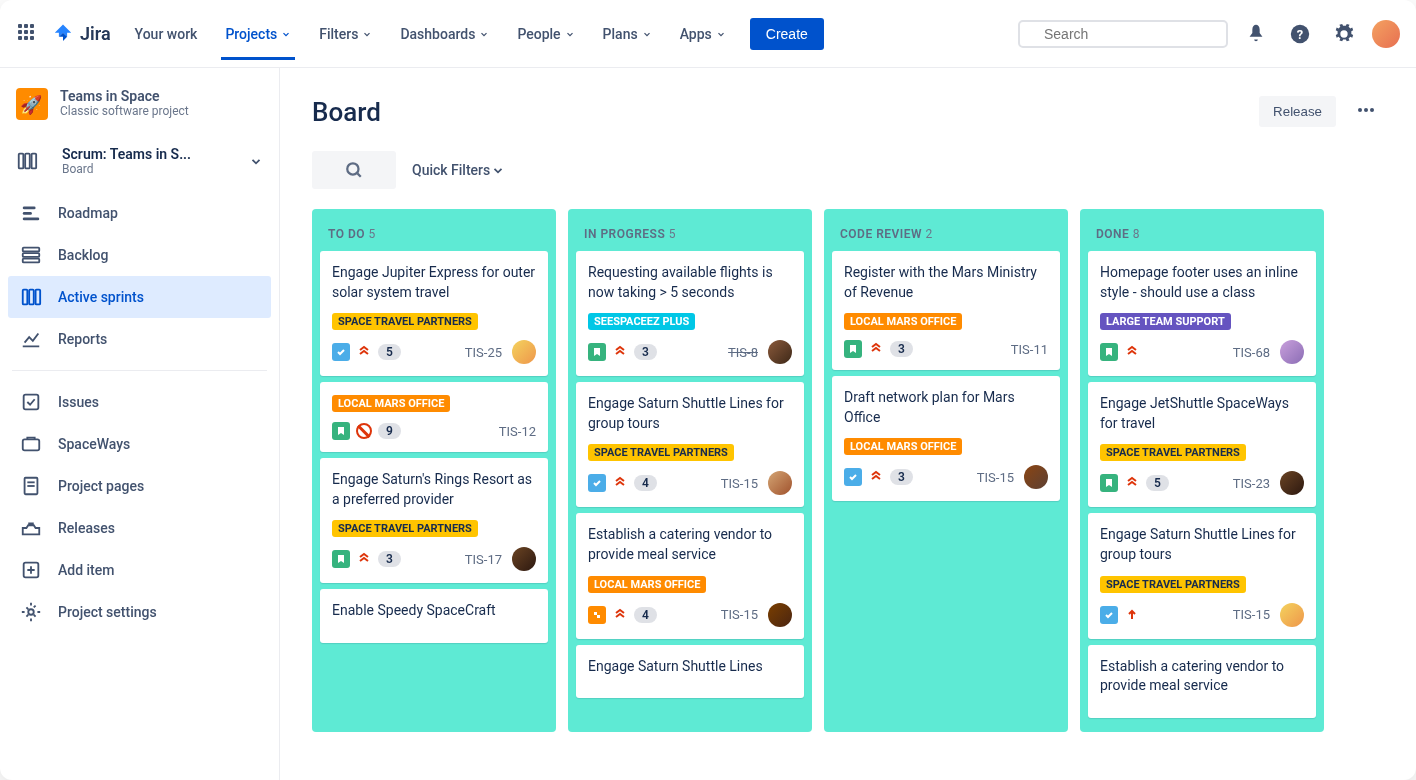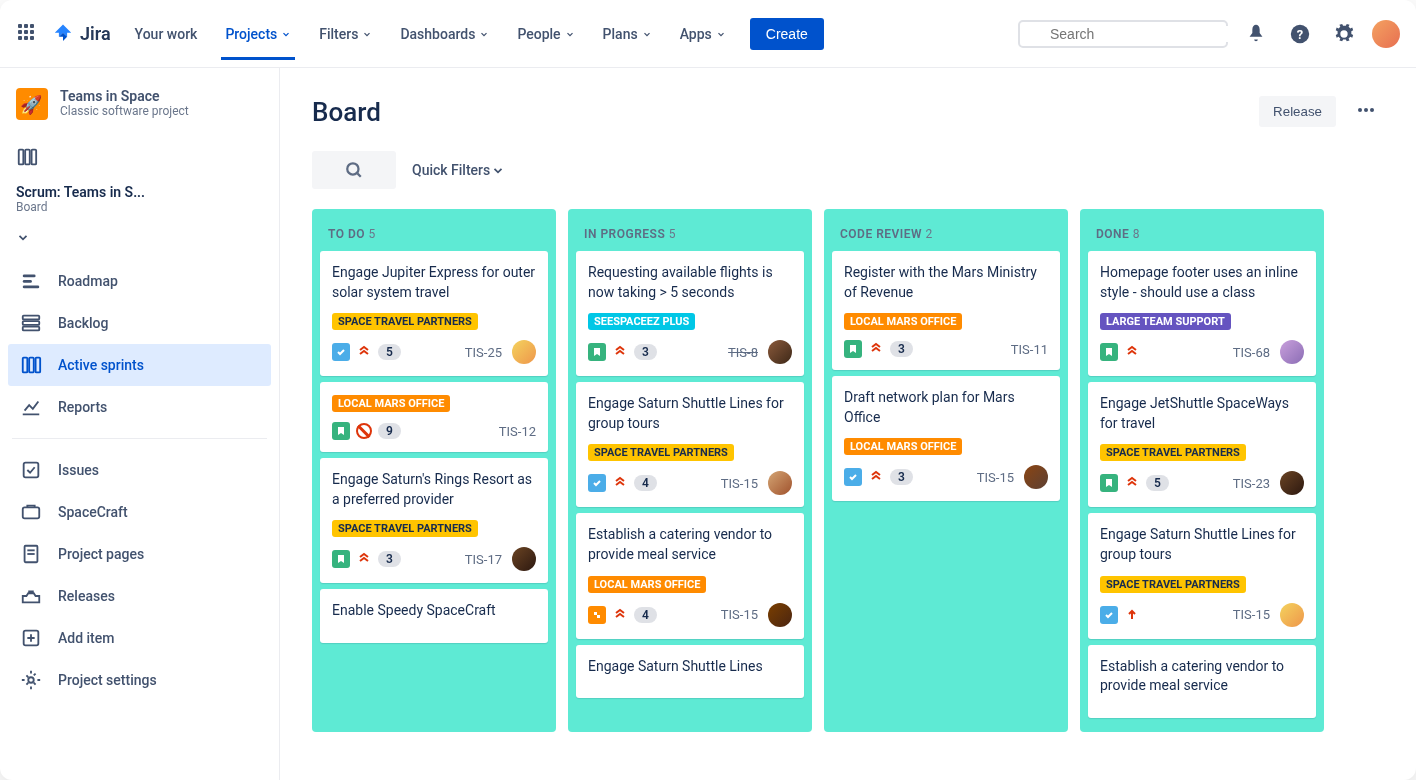"Search" .search-box { padding: 4px 22px -> 4px 16px }
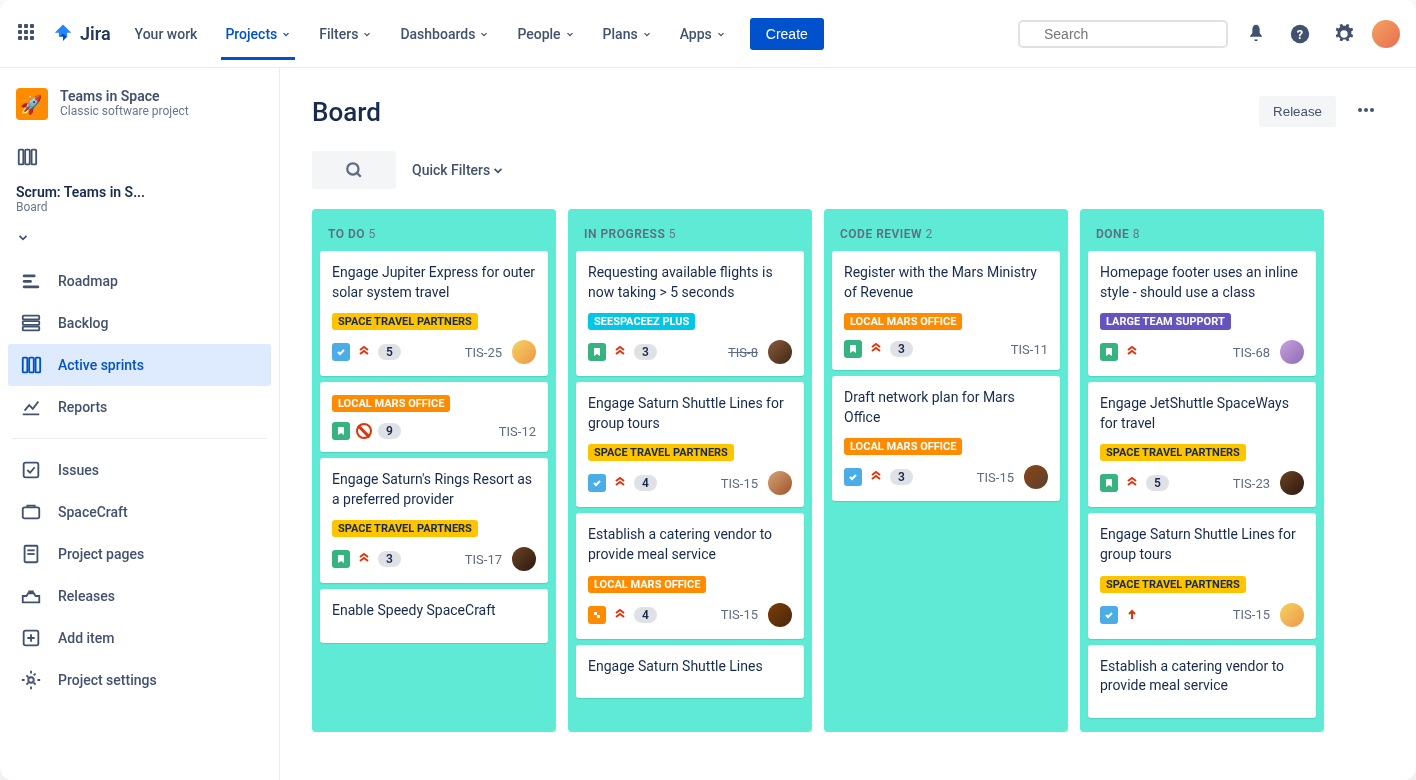"Scrum: Teams in S..." .board-select { align-items: flex-start -> center; flex-direction: column -> none; gap: 16px -> 24px }
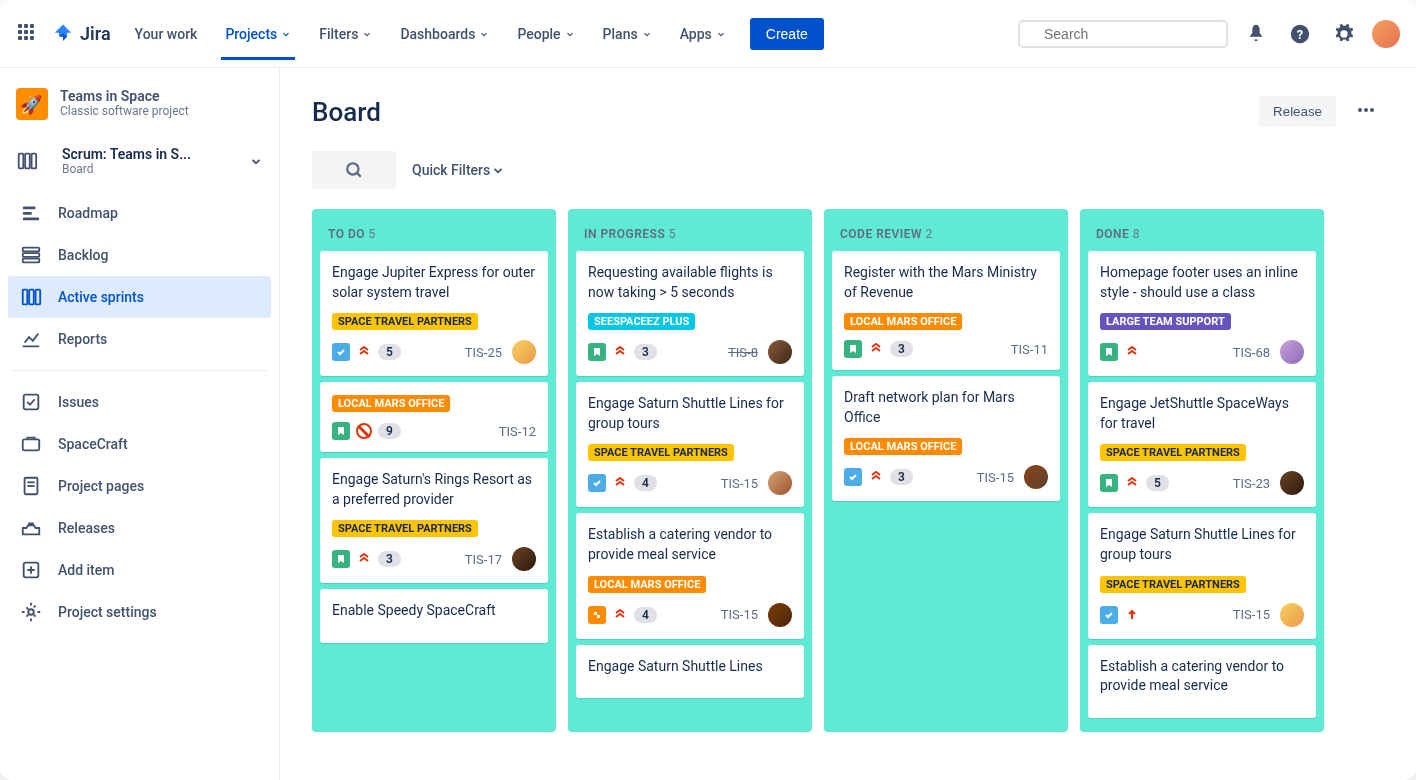"SpaceCraft" span { text: SpaceCraft -> SpaceWays }
